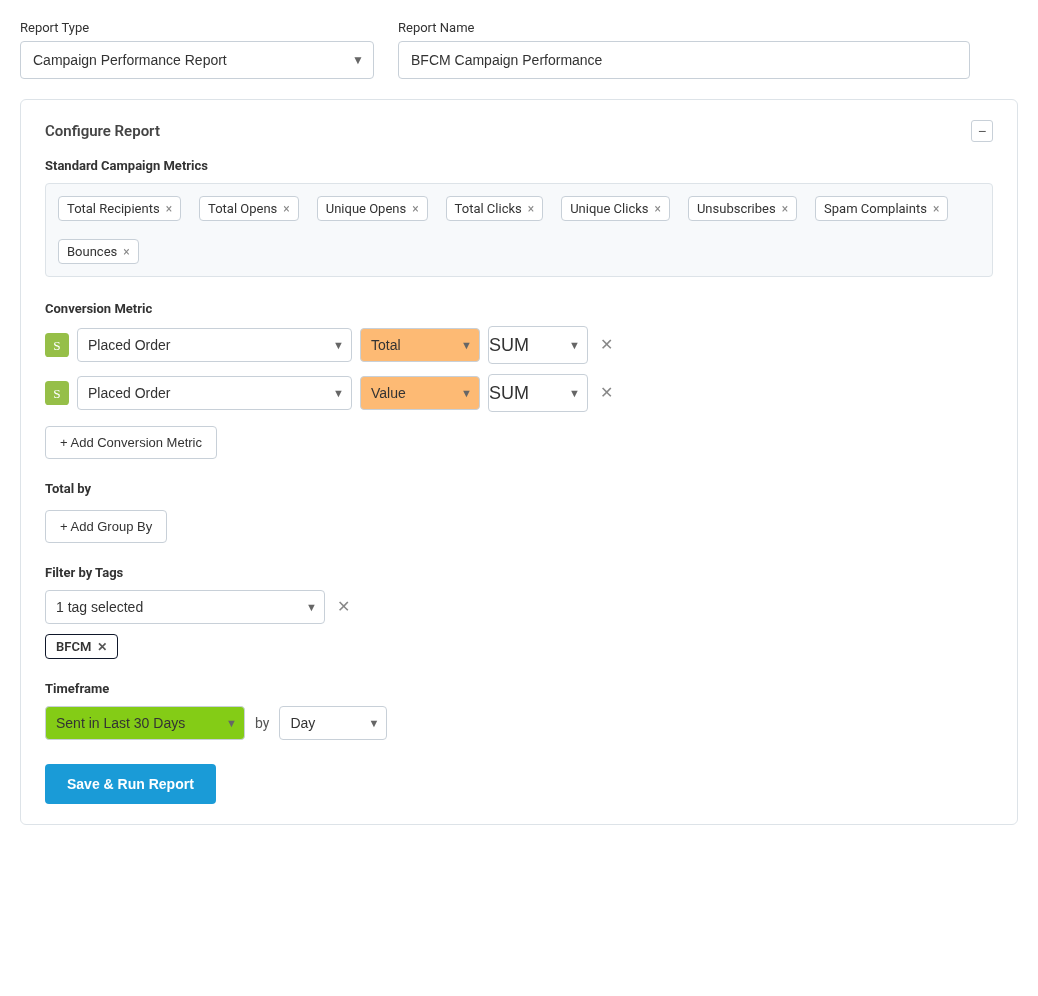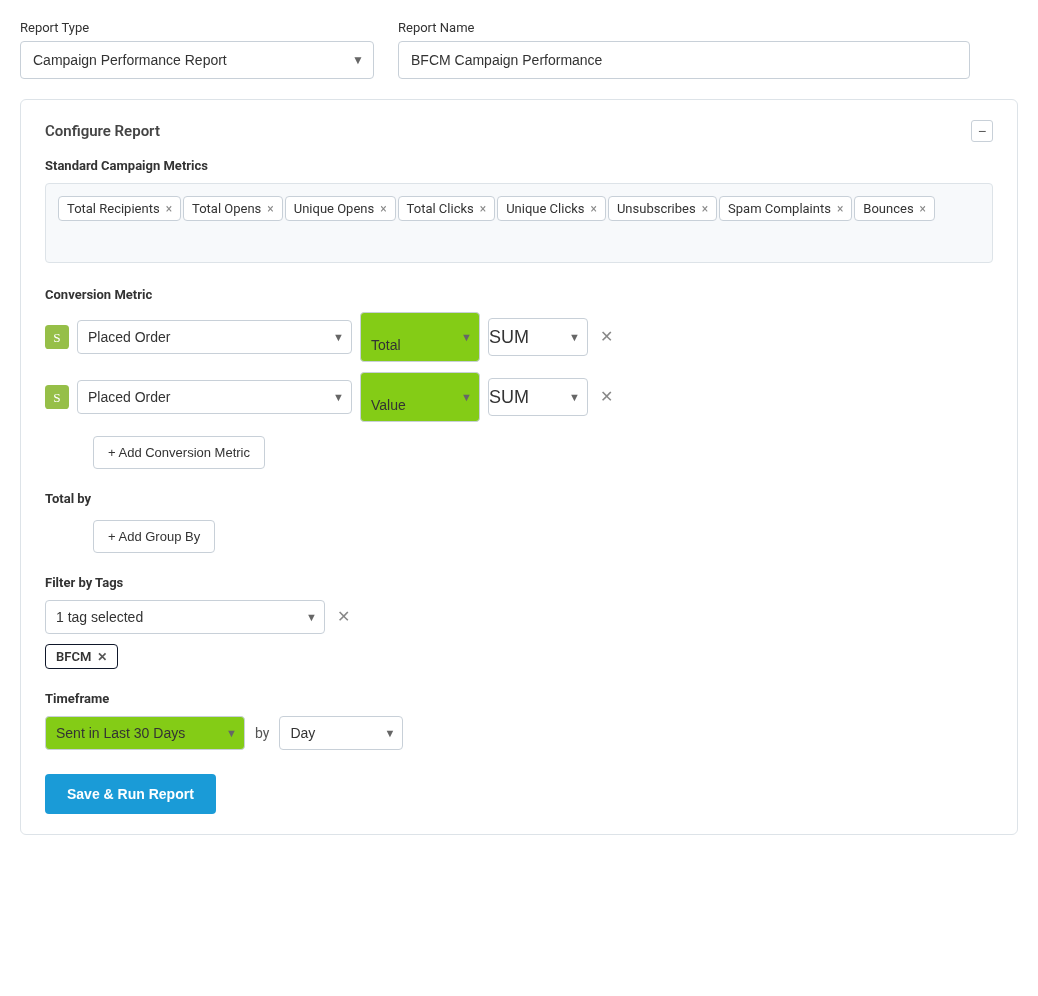"Total Recipients" .tags-area { gap: 2px -> 18px }
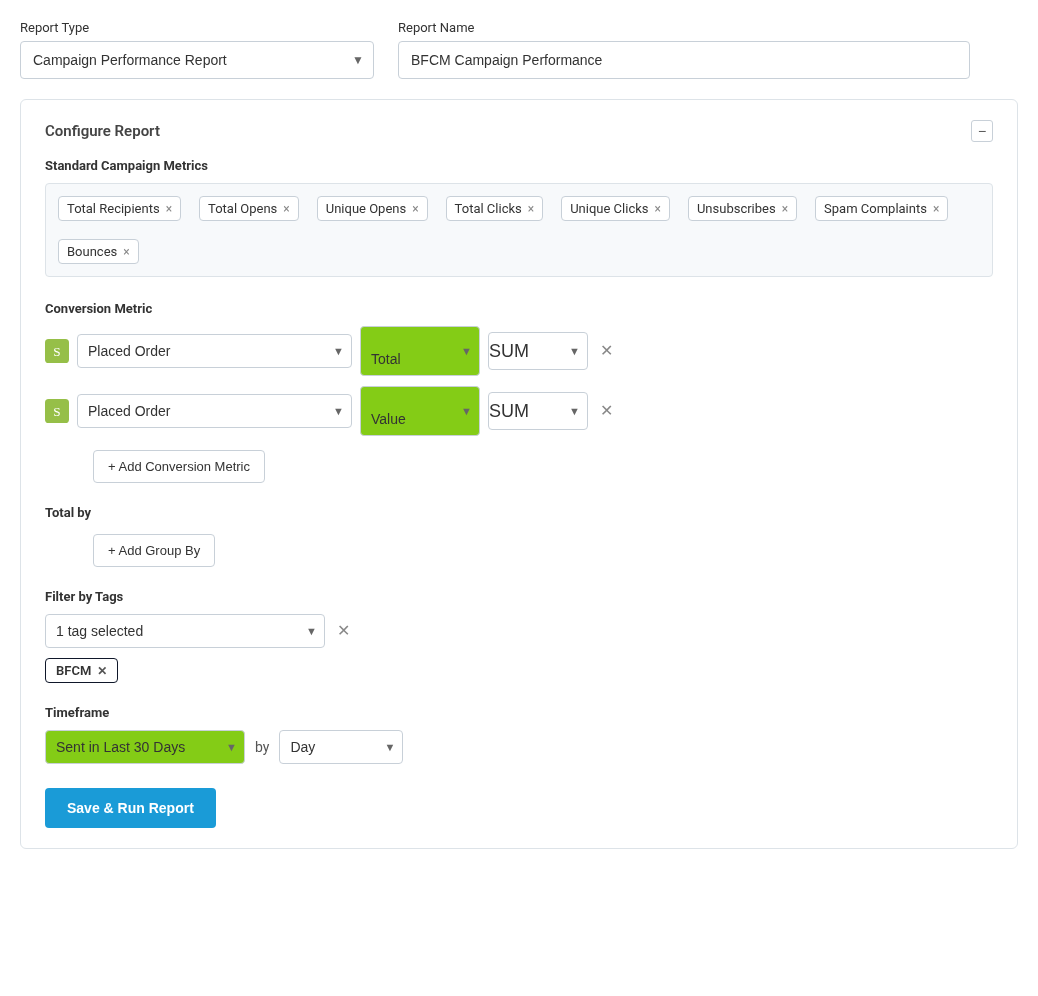"Total" .conv-type-select { background: #84cc16 -> #fdba74; padding: 24px 30px 8px 10px -> 8px 30px 8px 10px }
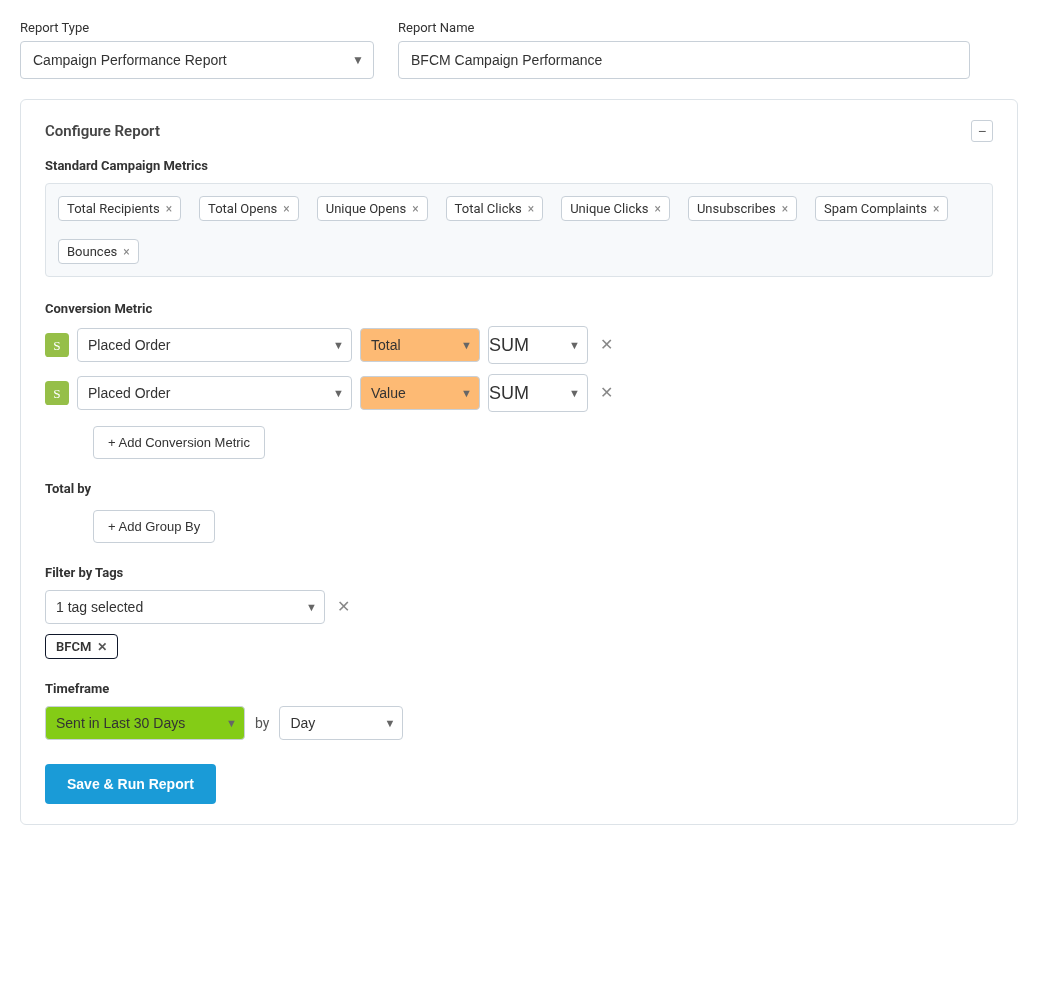"+ Add Conversion Metric" .add-btn { margin-left: 48px -> none }
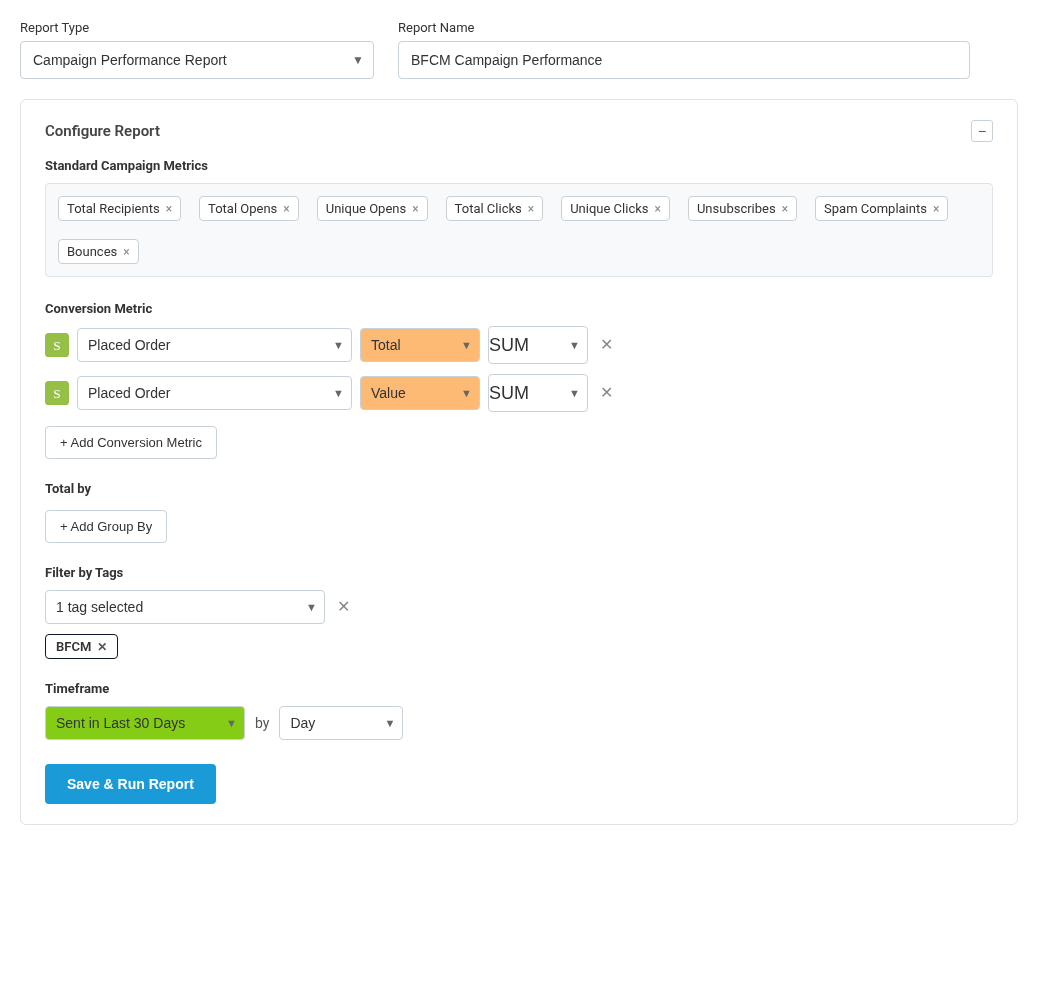"Day" .day-select { width: 124px -> 108px }
